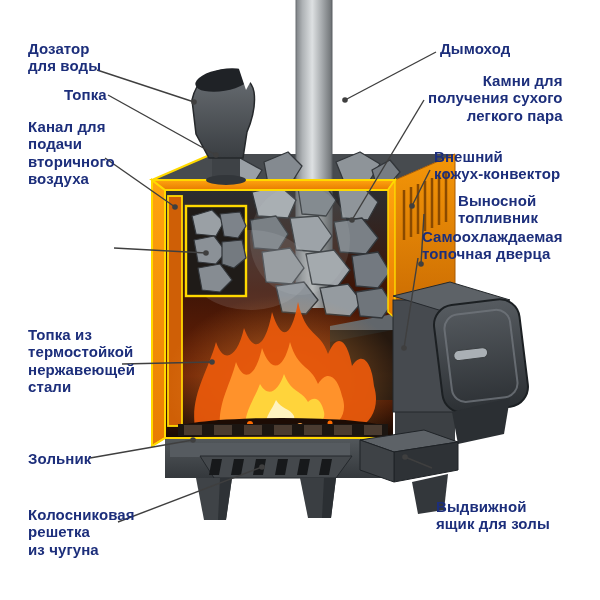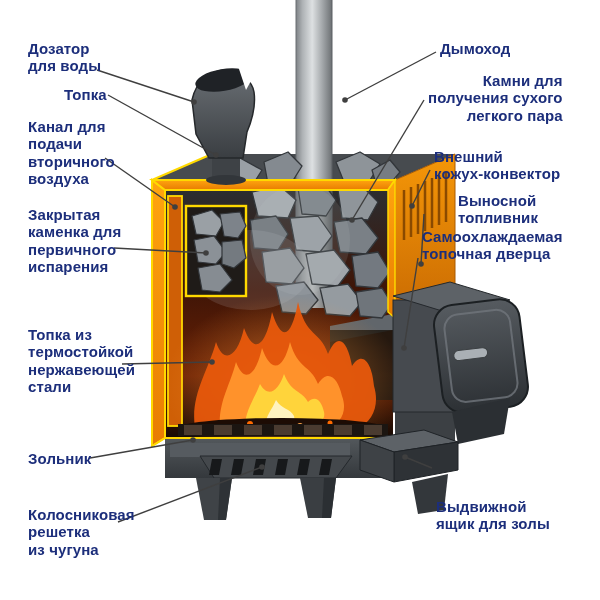"Закрытая" div.label { html: <div>Закрытая каменка для первичного испарения</div> -> none }
